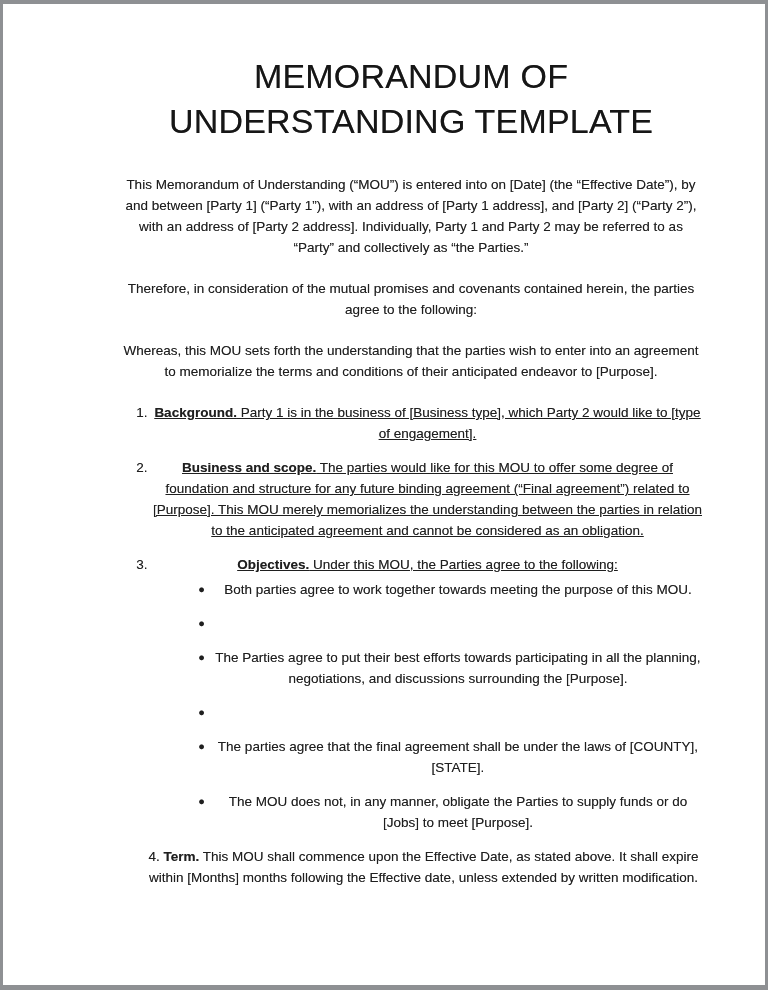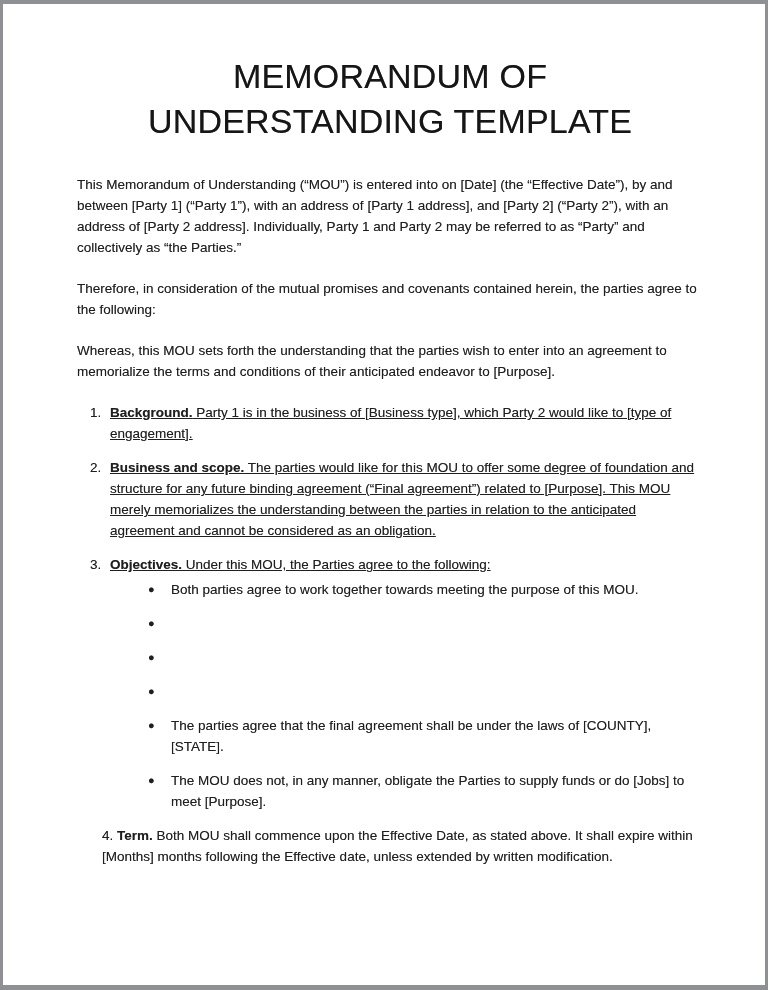"MEMORANDUM OF" .page { padding: 0 62px 0 74px -> 0 62px 0 116px }
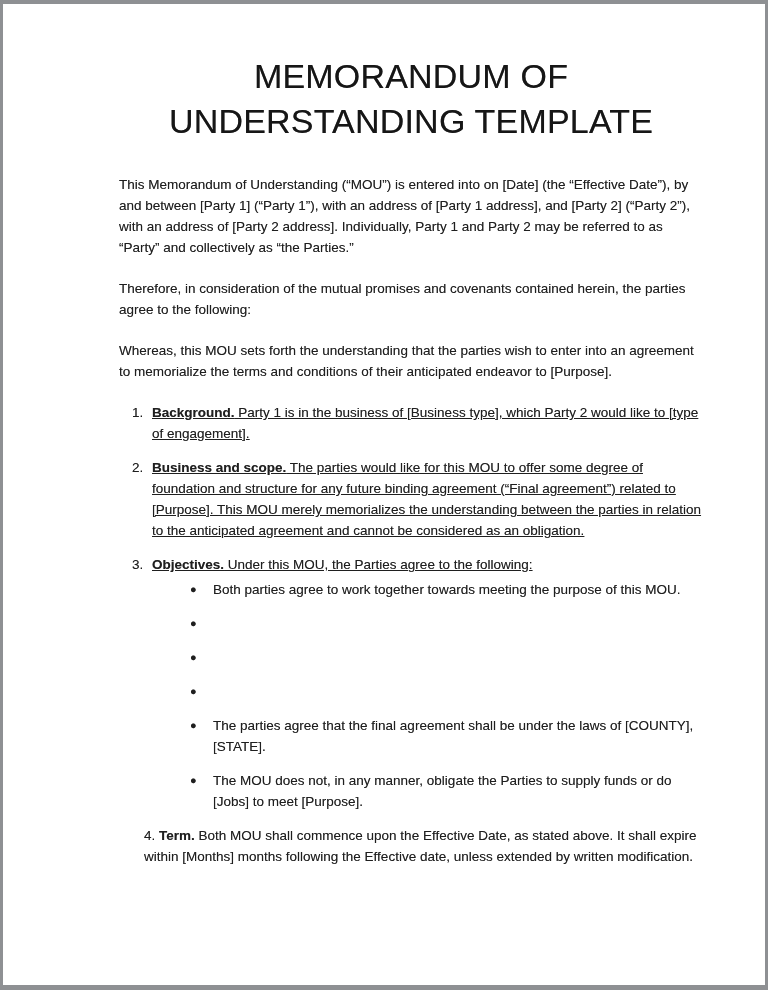"This Memorandum of Understanding (“MOU”)" .body-text { text-align: none -> center }
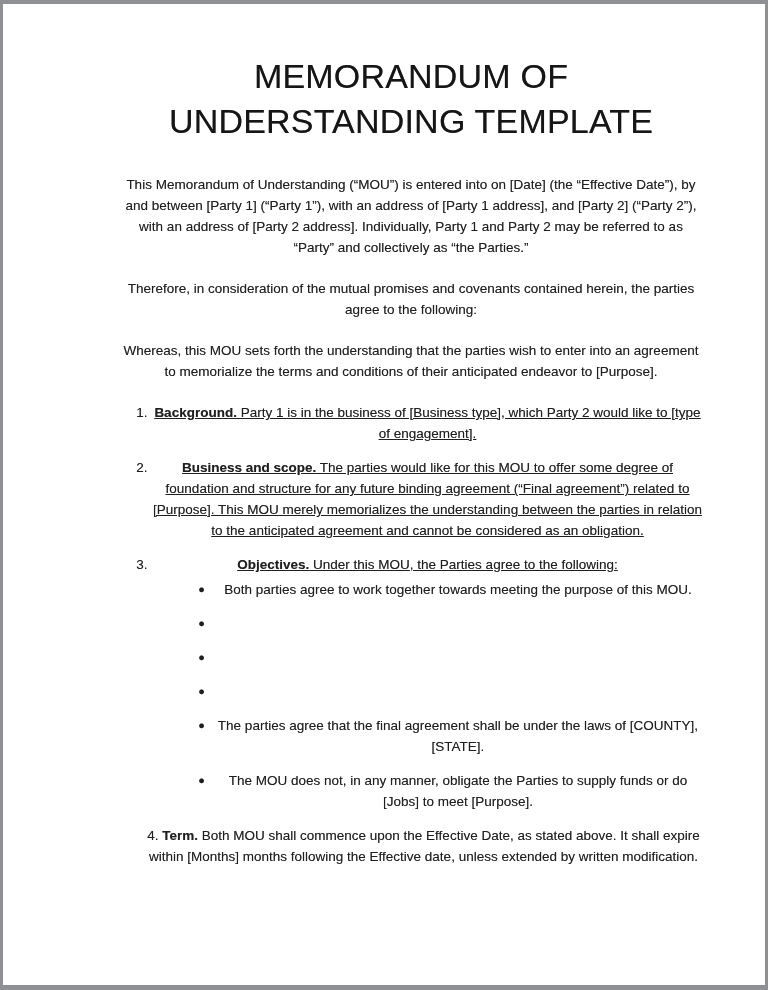"The Parties agree to put" span.li-body { html: none -> <span>The Parties agree to put their best efforts towards participating in all the planning, negotiations, and discussions surrounding the [Purpose].</span> }
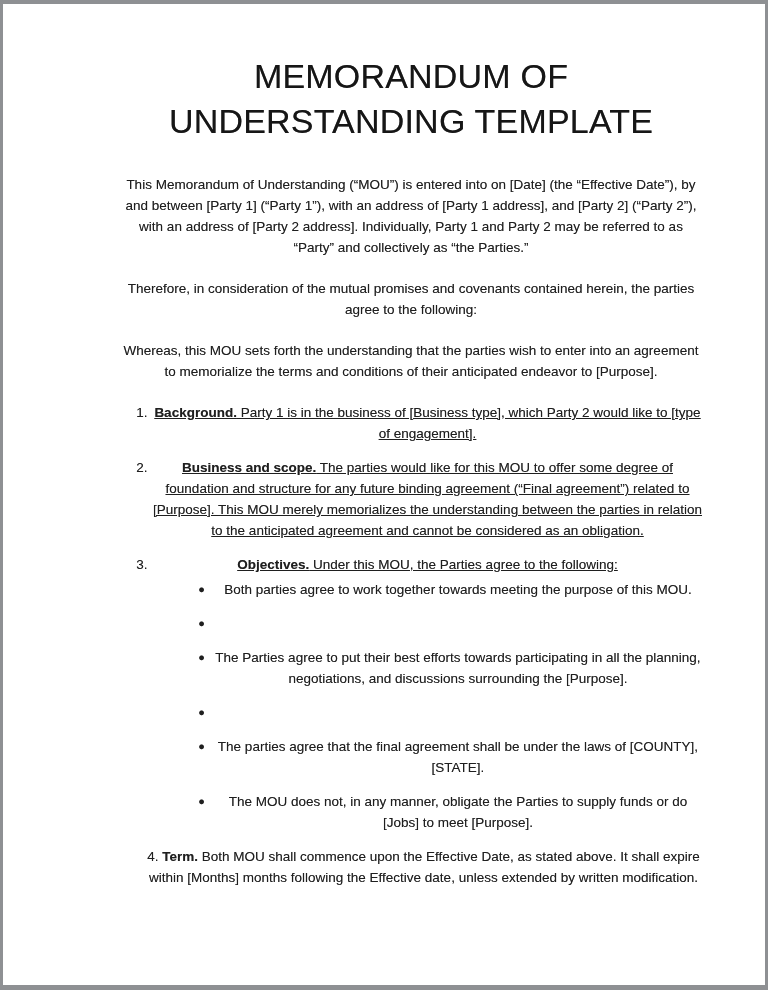"Both MOU shall commence upon" span { text: Both -> This }
